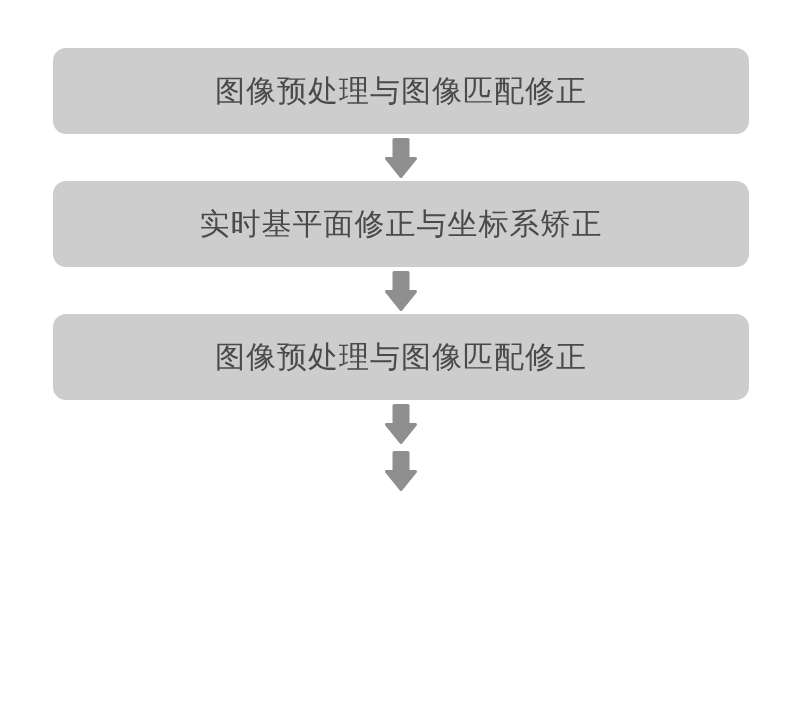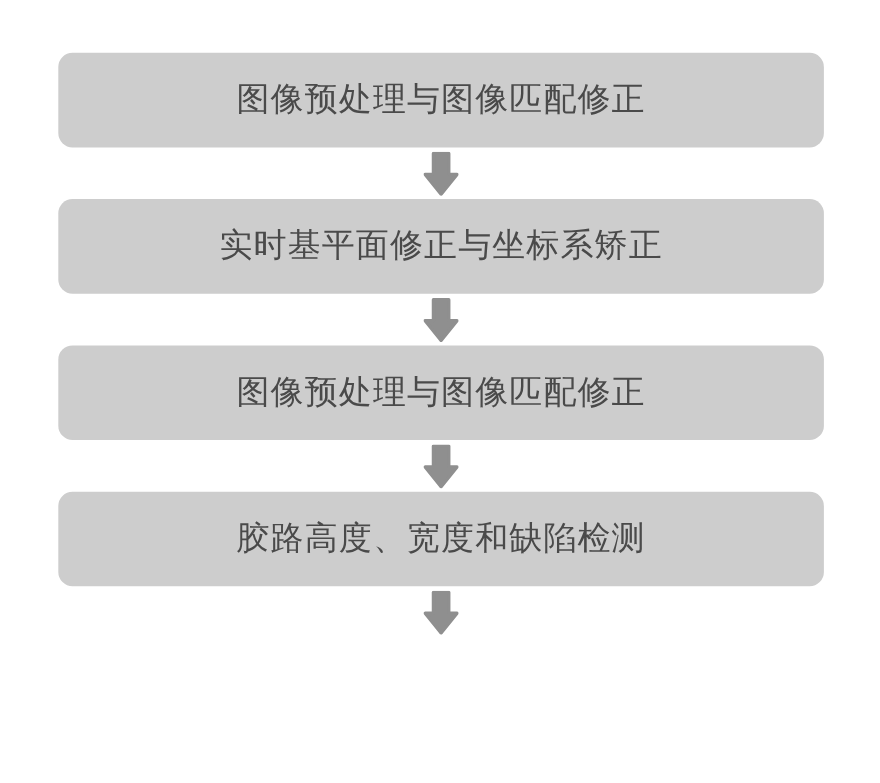"胶路高度、宽度和缺陷检测" div.step-box { html: <div> <span>胶路高度、宽度和缺陷检测</span> </div> -> none }
